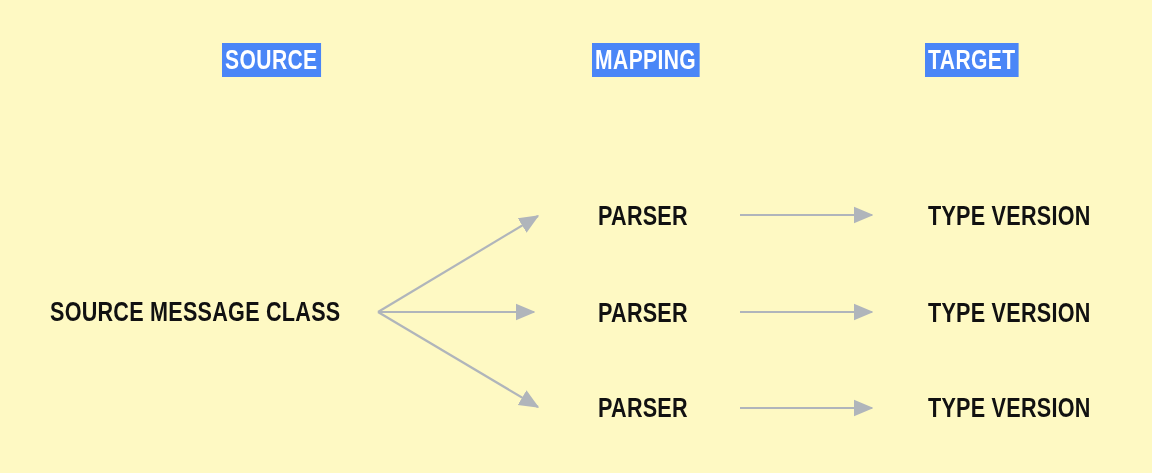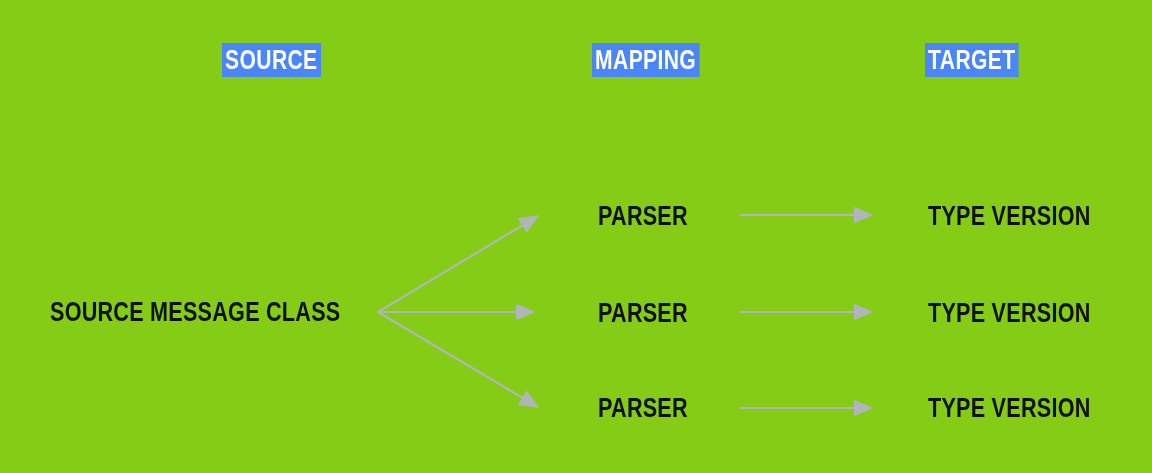"SOURCE" #canvas { background: #84cc16 -> #fef9c3 }
